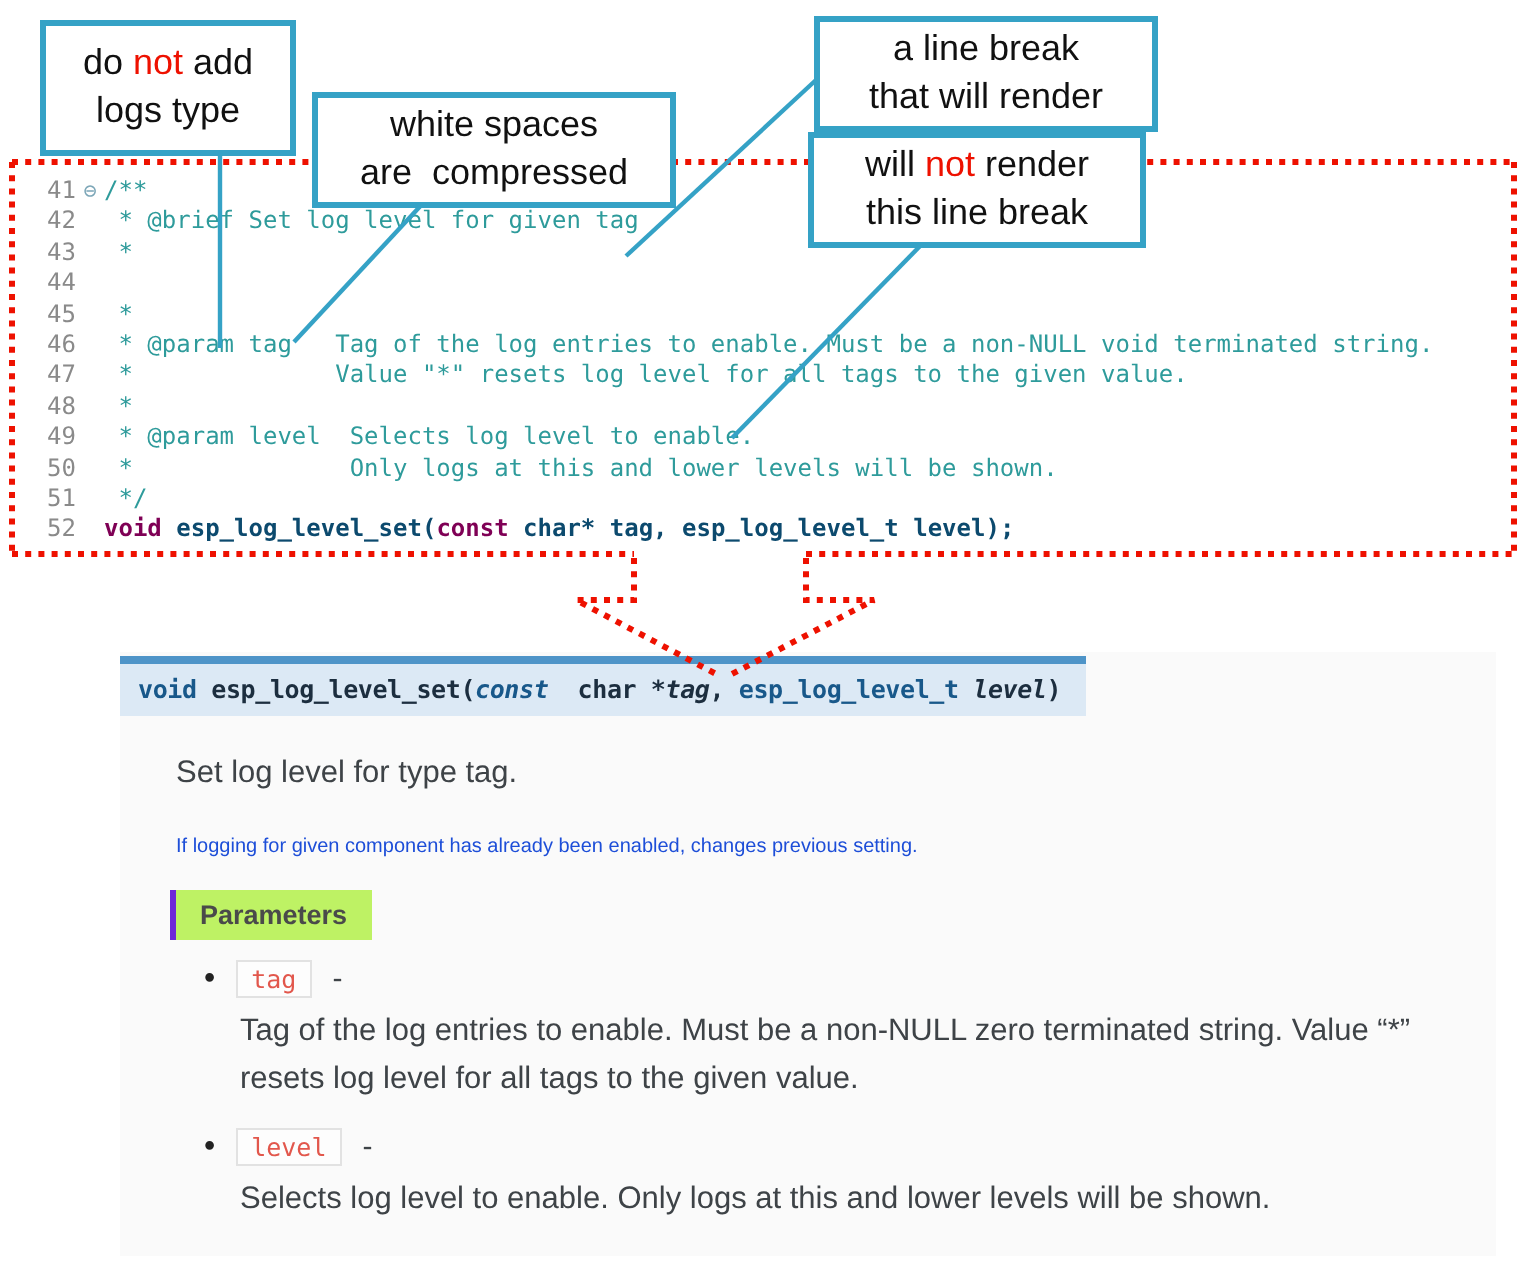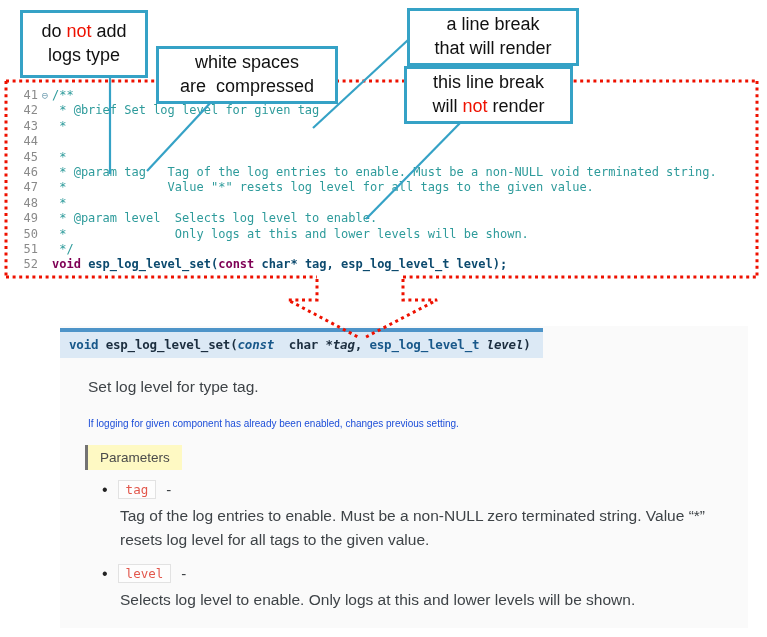"this line break" div.co-line { order: before "will not render" -> after "will not render" }
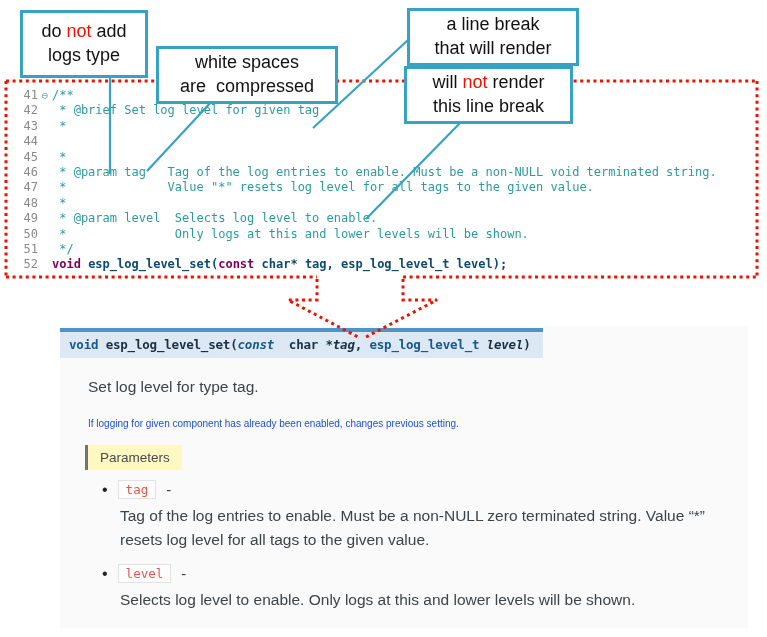"Parameters" .params-h { background: #fef9c3 -> #bef264; border-left: 3px solid #737373 -> 3px solid #6d28d9; font-weight: normal -> bold }
